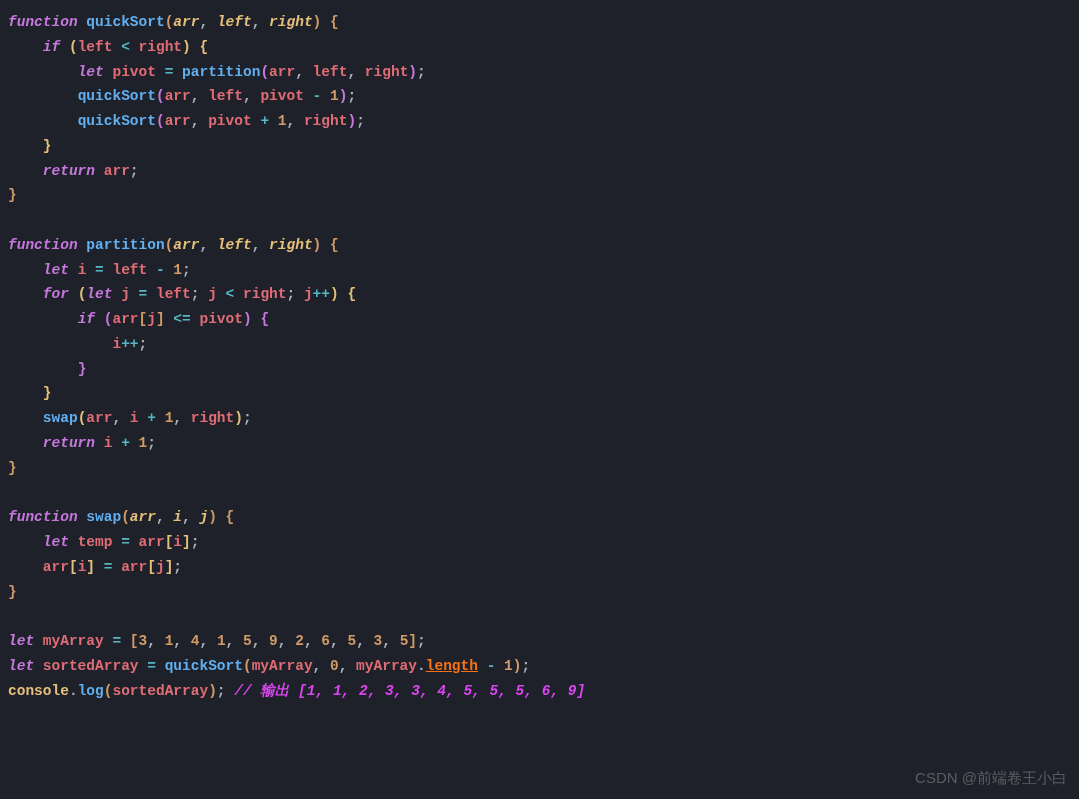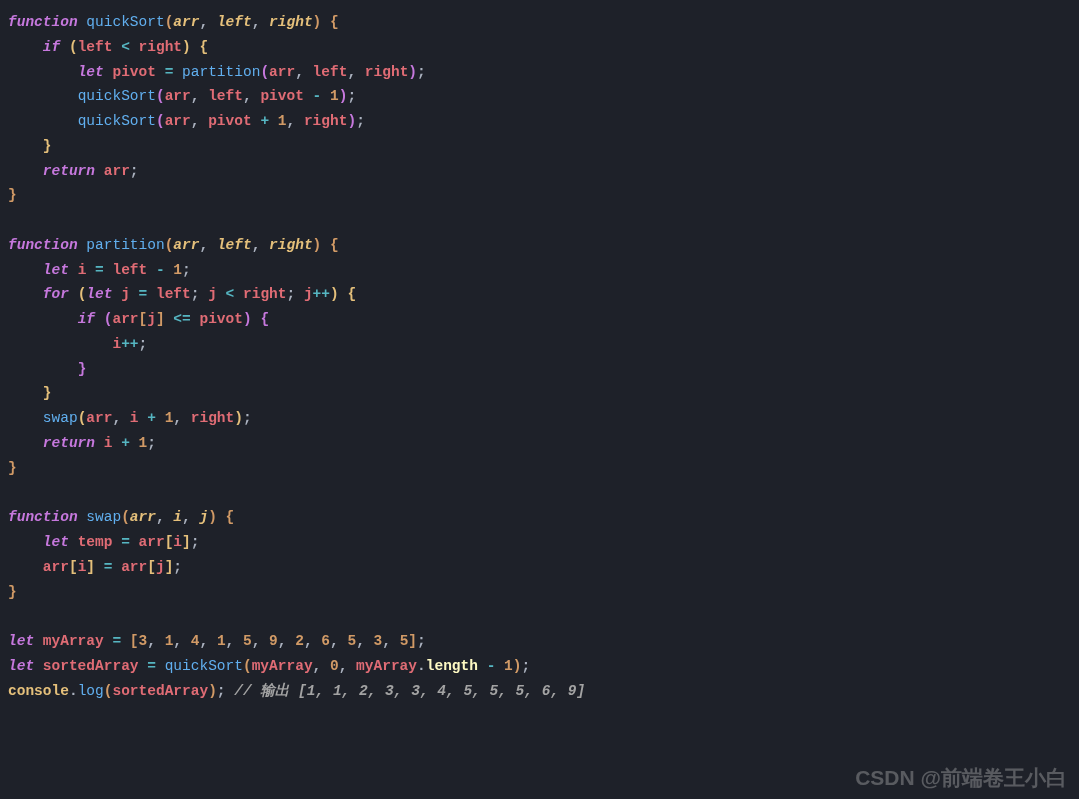"quickSort" .fn { font-weight: normal -> bold }
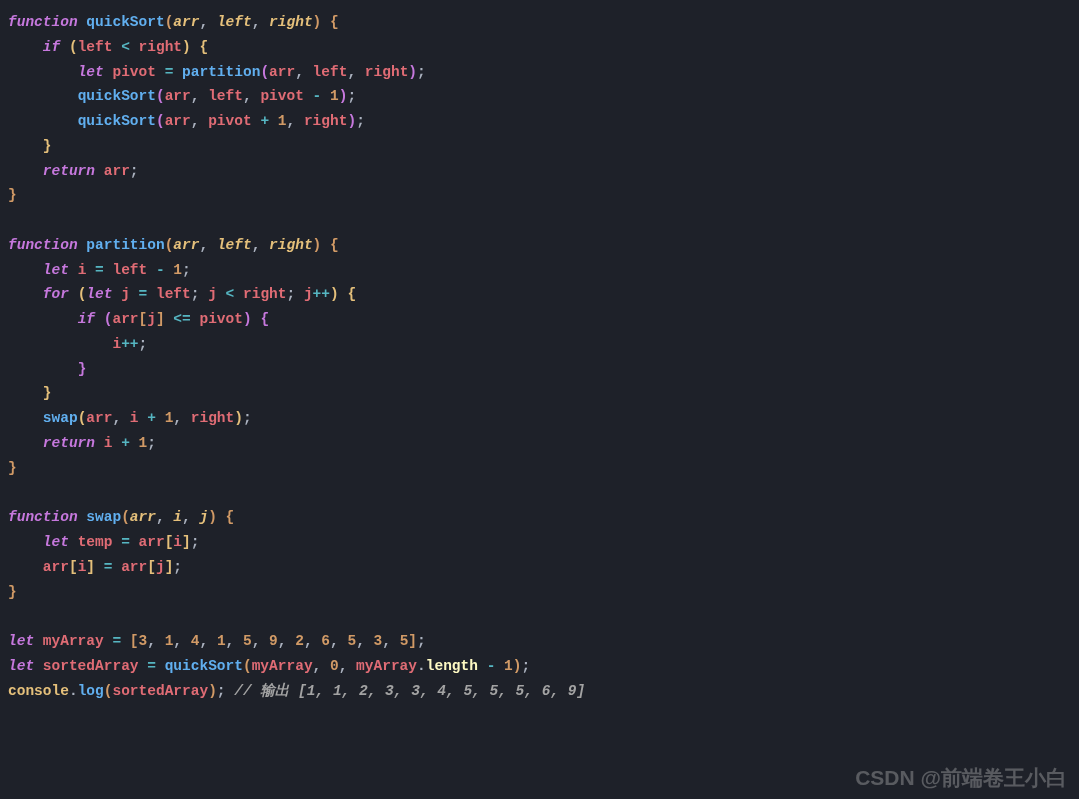"length" .prop { color: #fef9c3 -> #f97316; text-decoration: none -> underline }
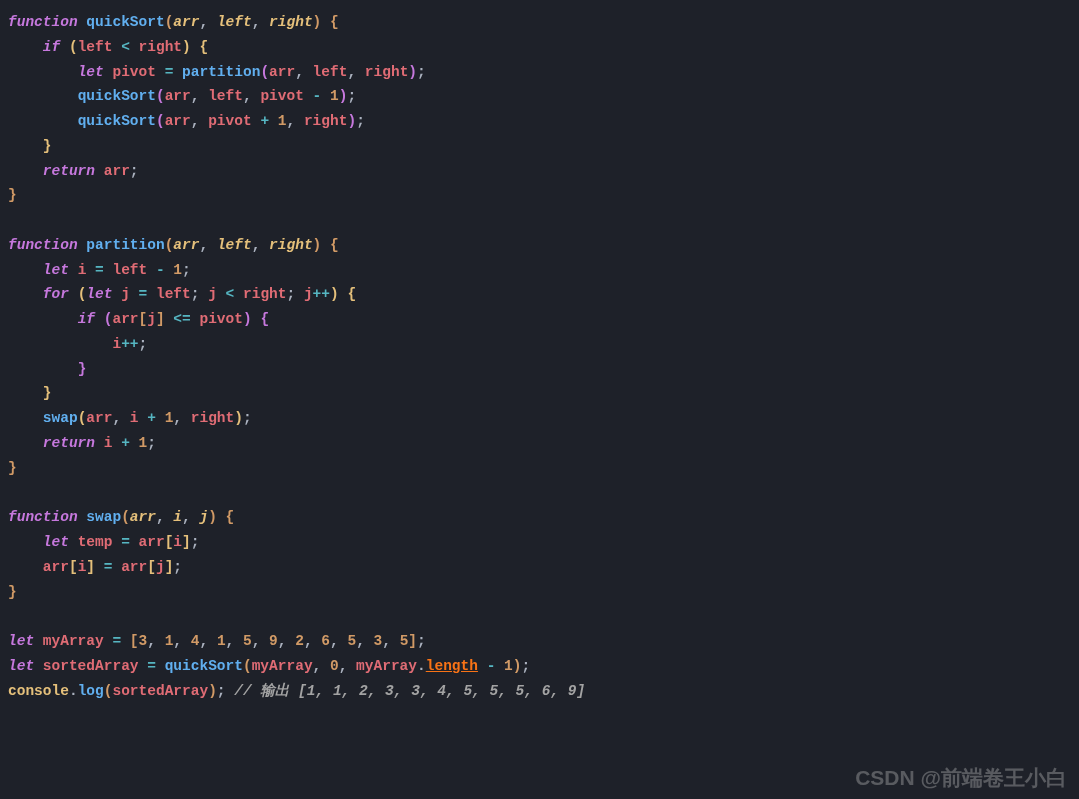"// 输出 [1, 1, 2," .comment { color: #a3a3a3 -> #d946ef }
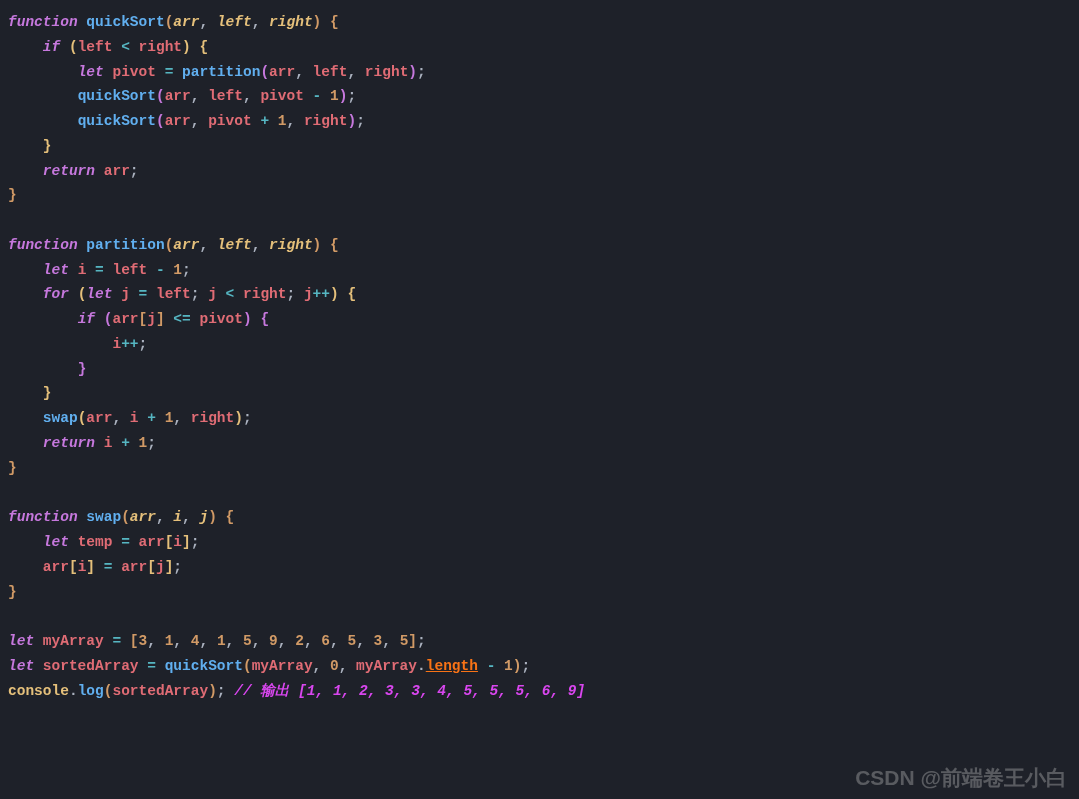"CSDN @前端卷王小白" .watermark { font-size: 21px -> 15px; font-weight: bold -> normal }
